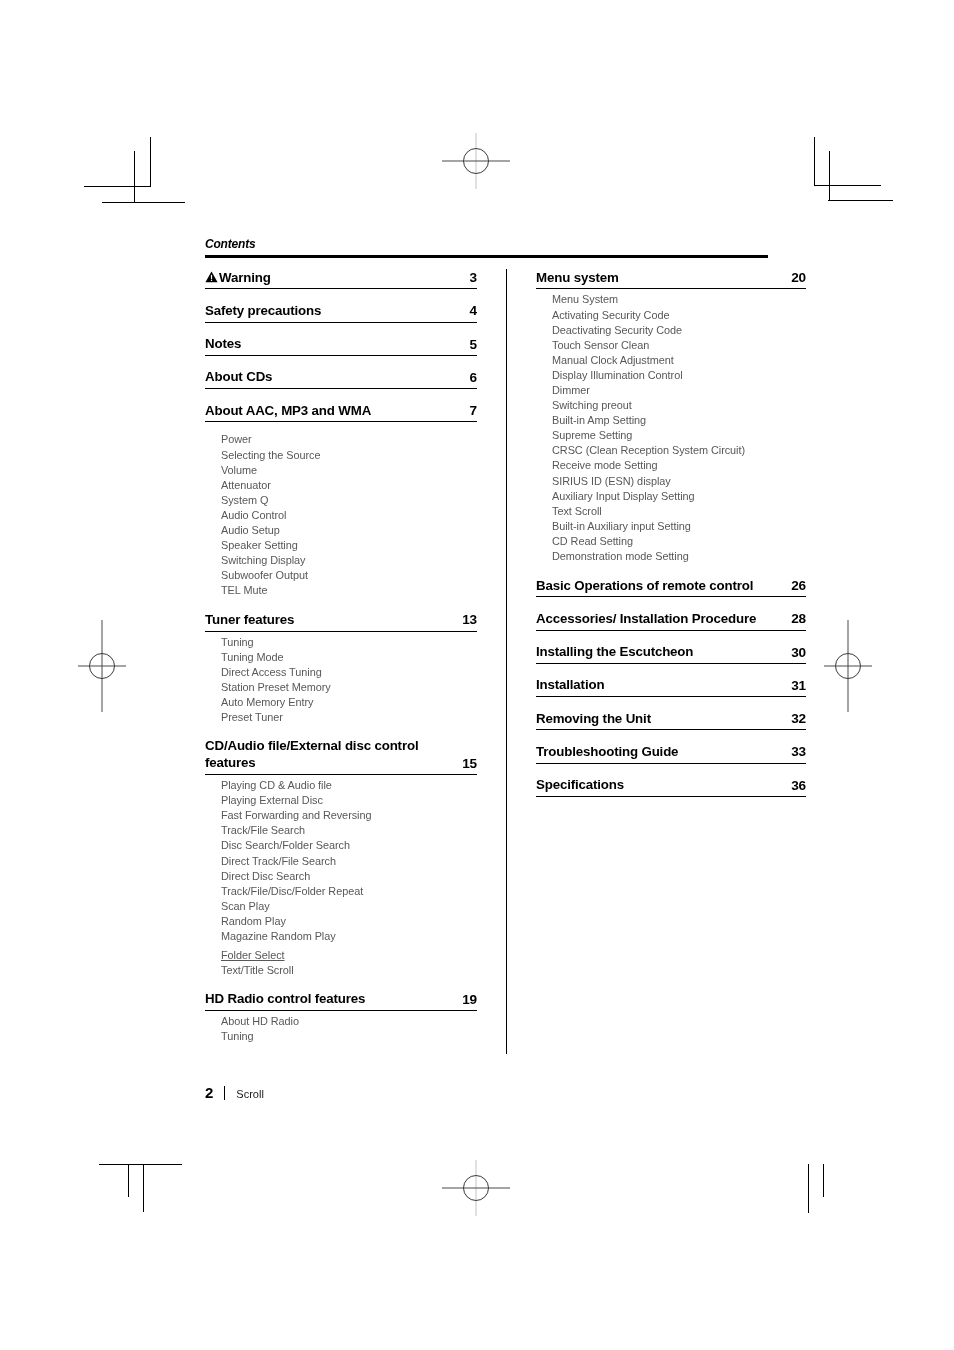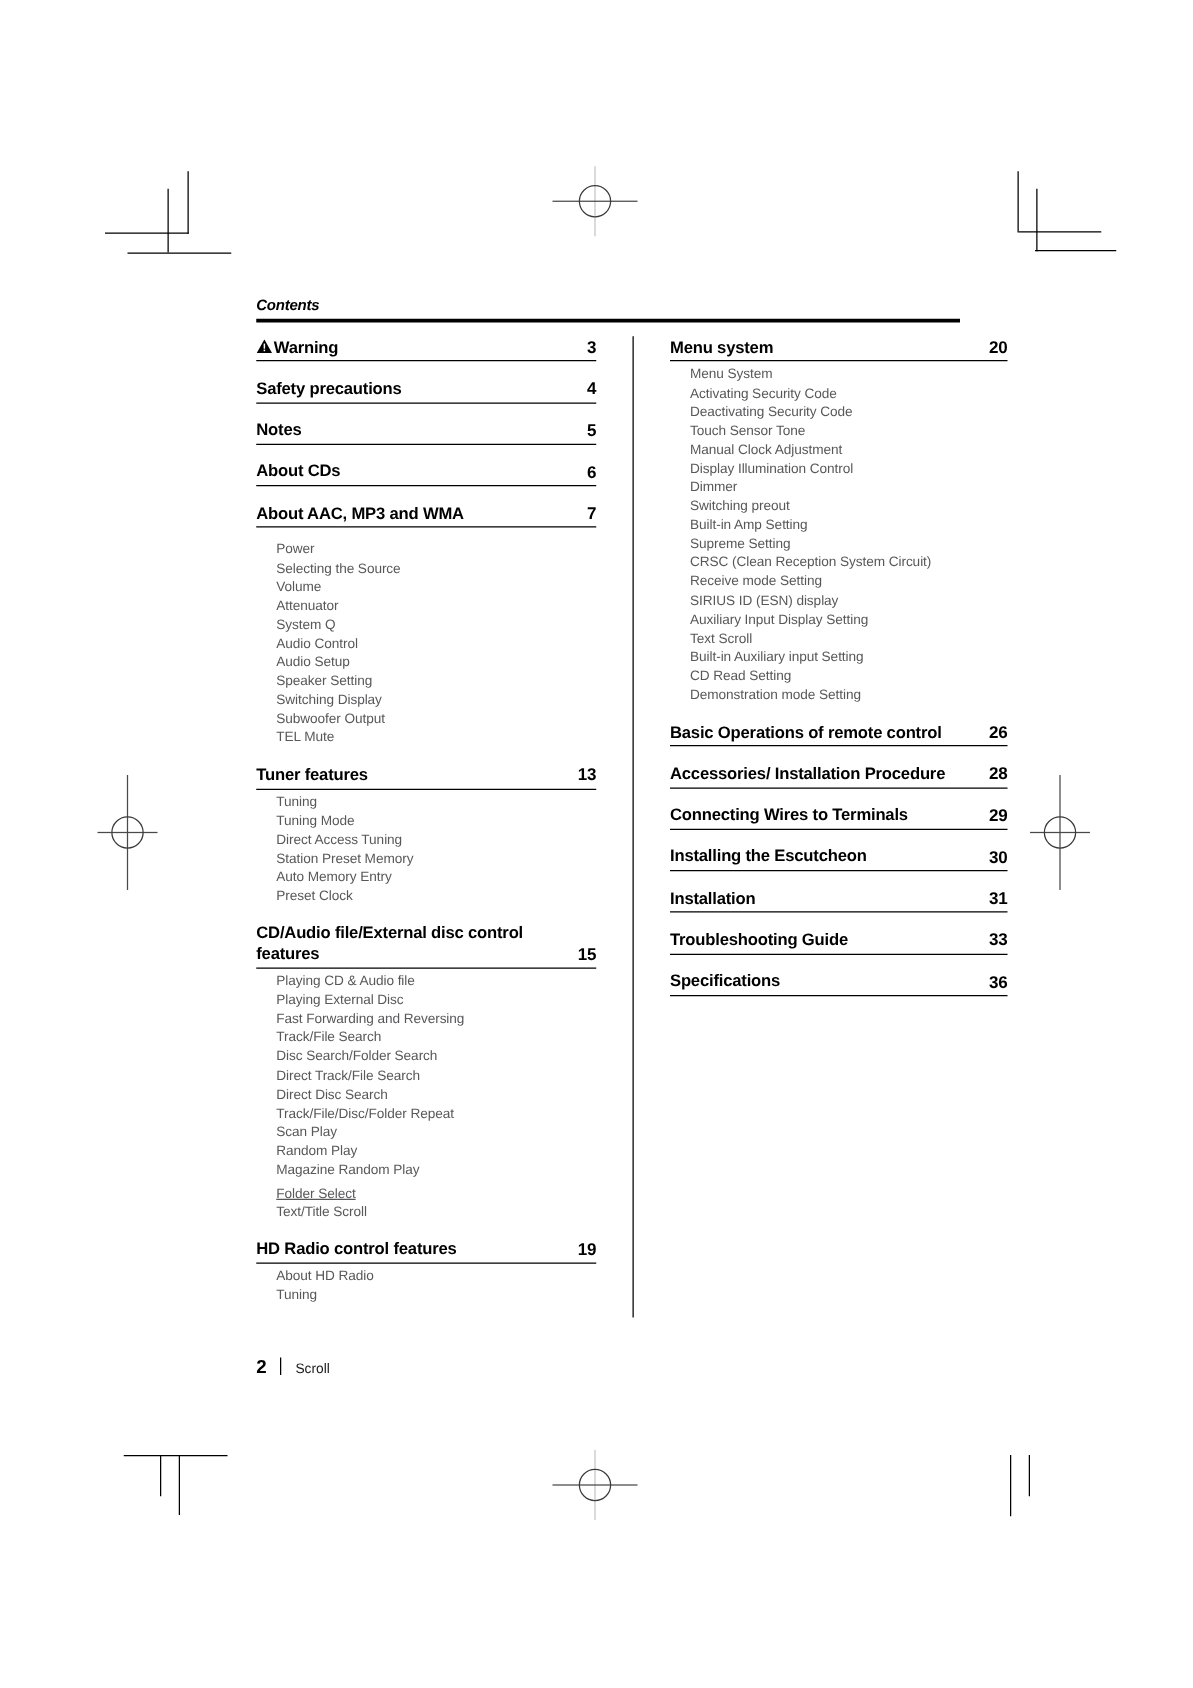"Touch Sensor Tone" li { text: Tone -> Clean }
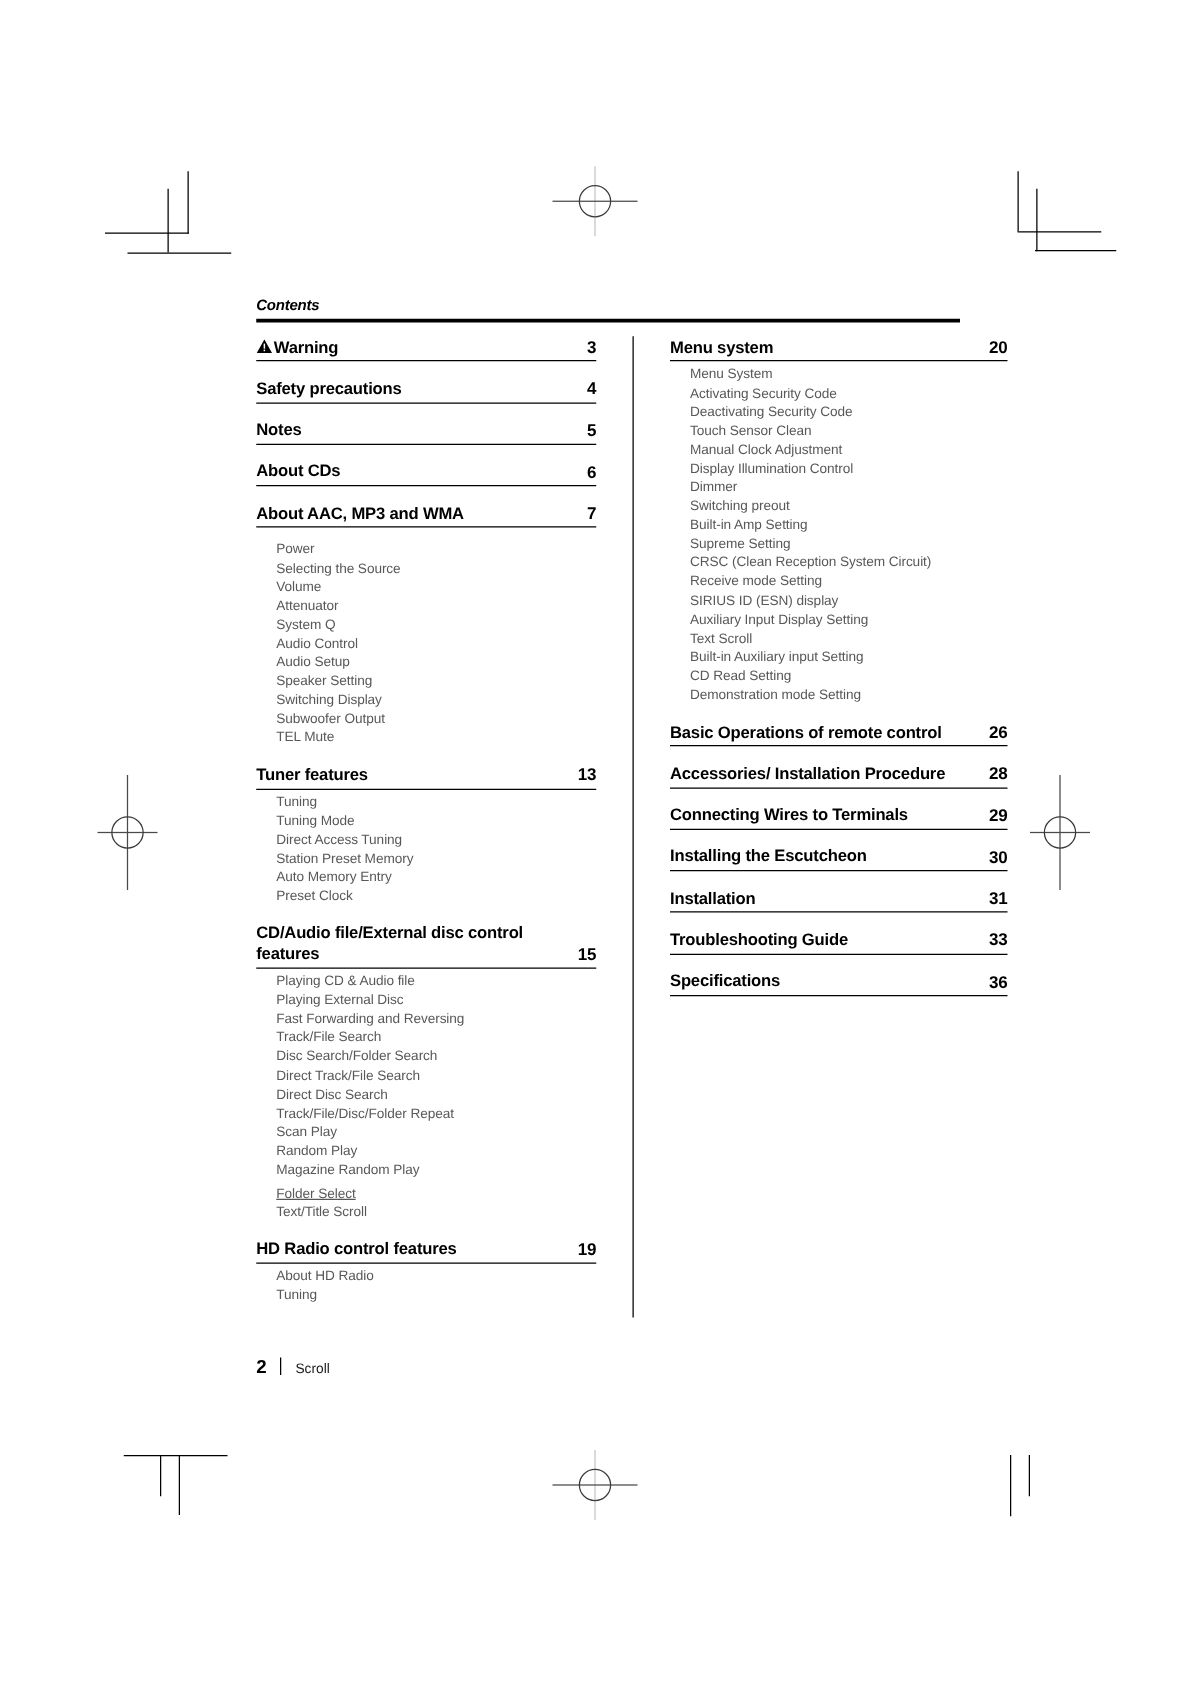"Connecting Wires to Terminals" div.list-block { html: <div> <div> <div> <div>Connecting Wires to Terminals</div> <div>29</div> </div> </div> </div> -> none }
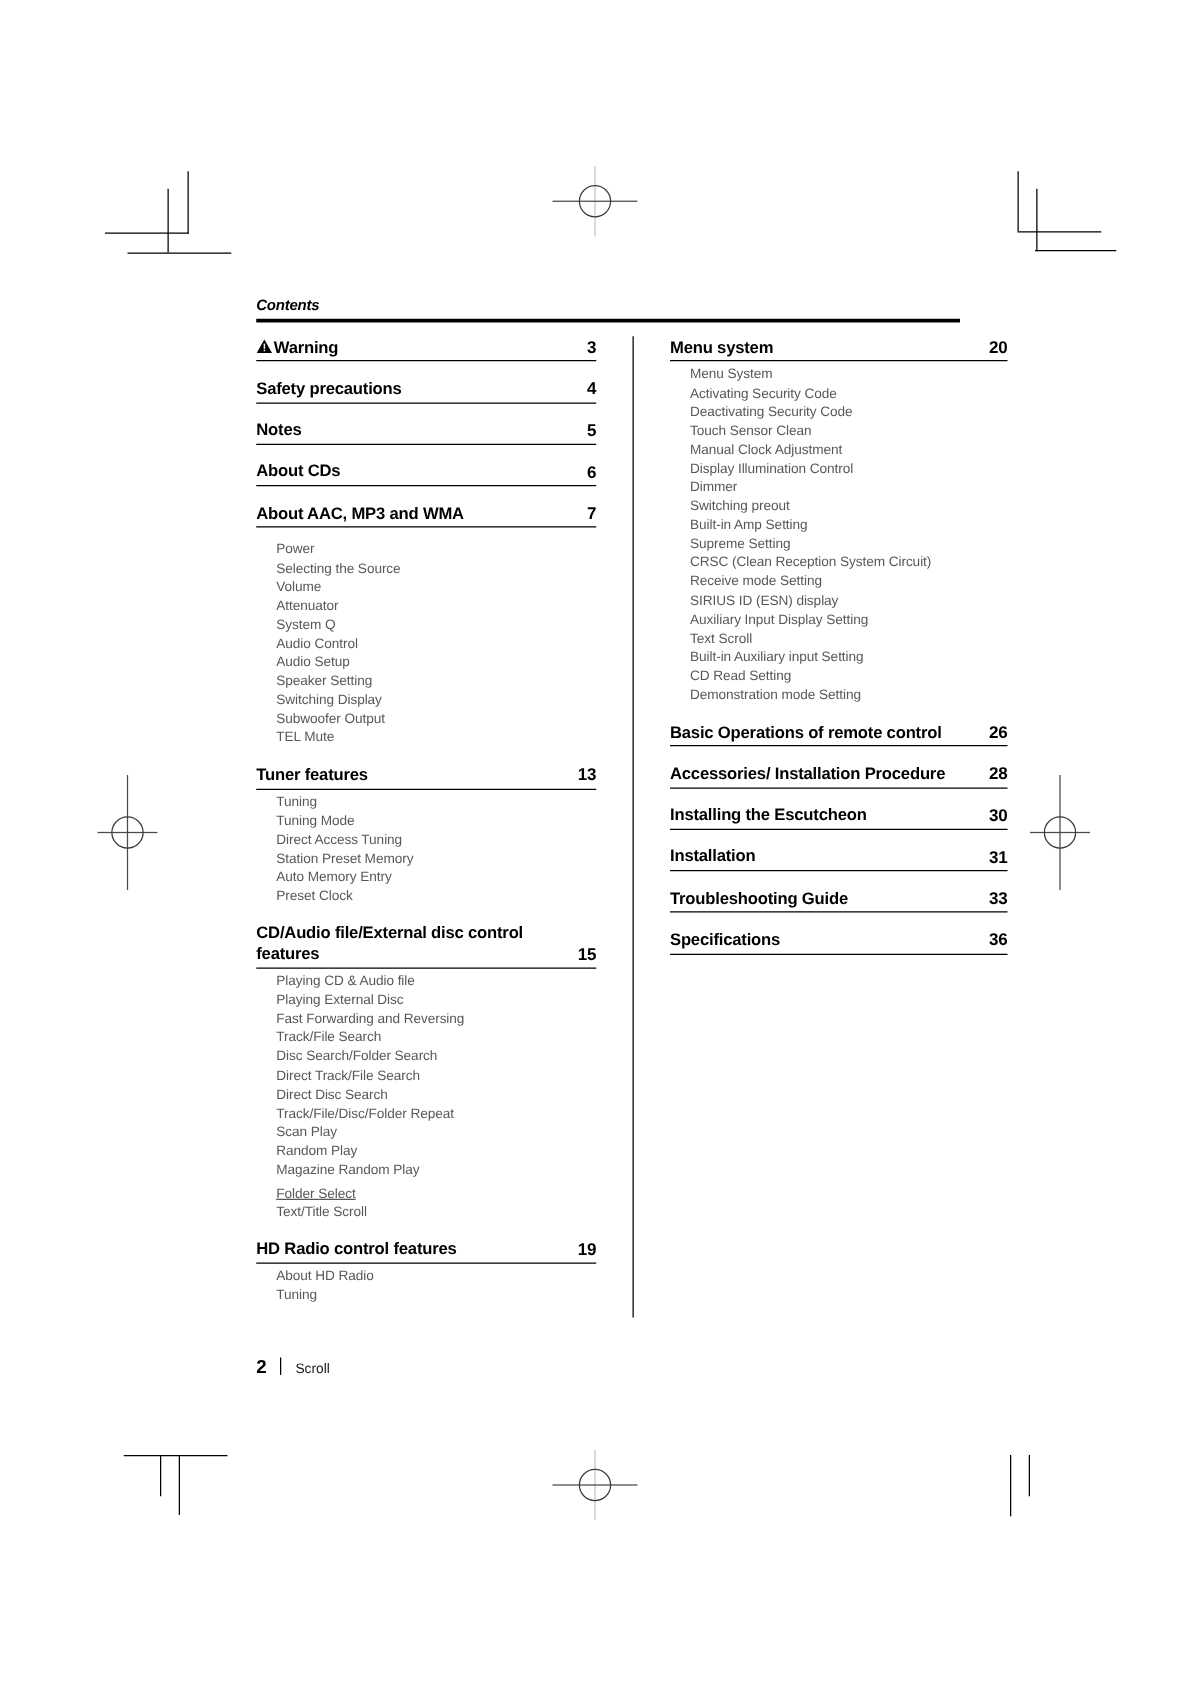"Preset Clock" li { text: Clock -> Tuner }
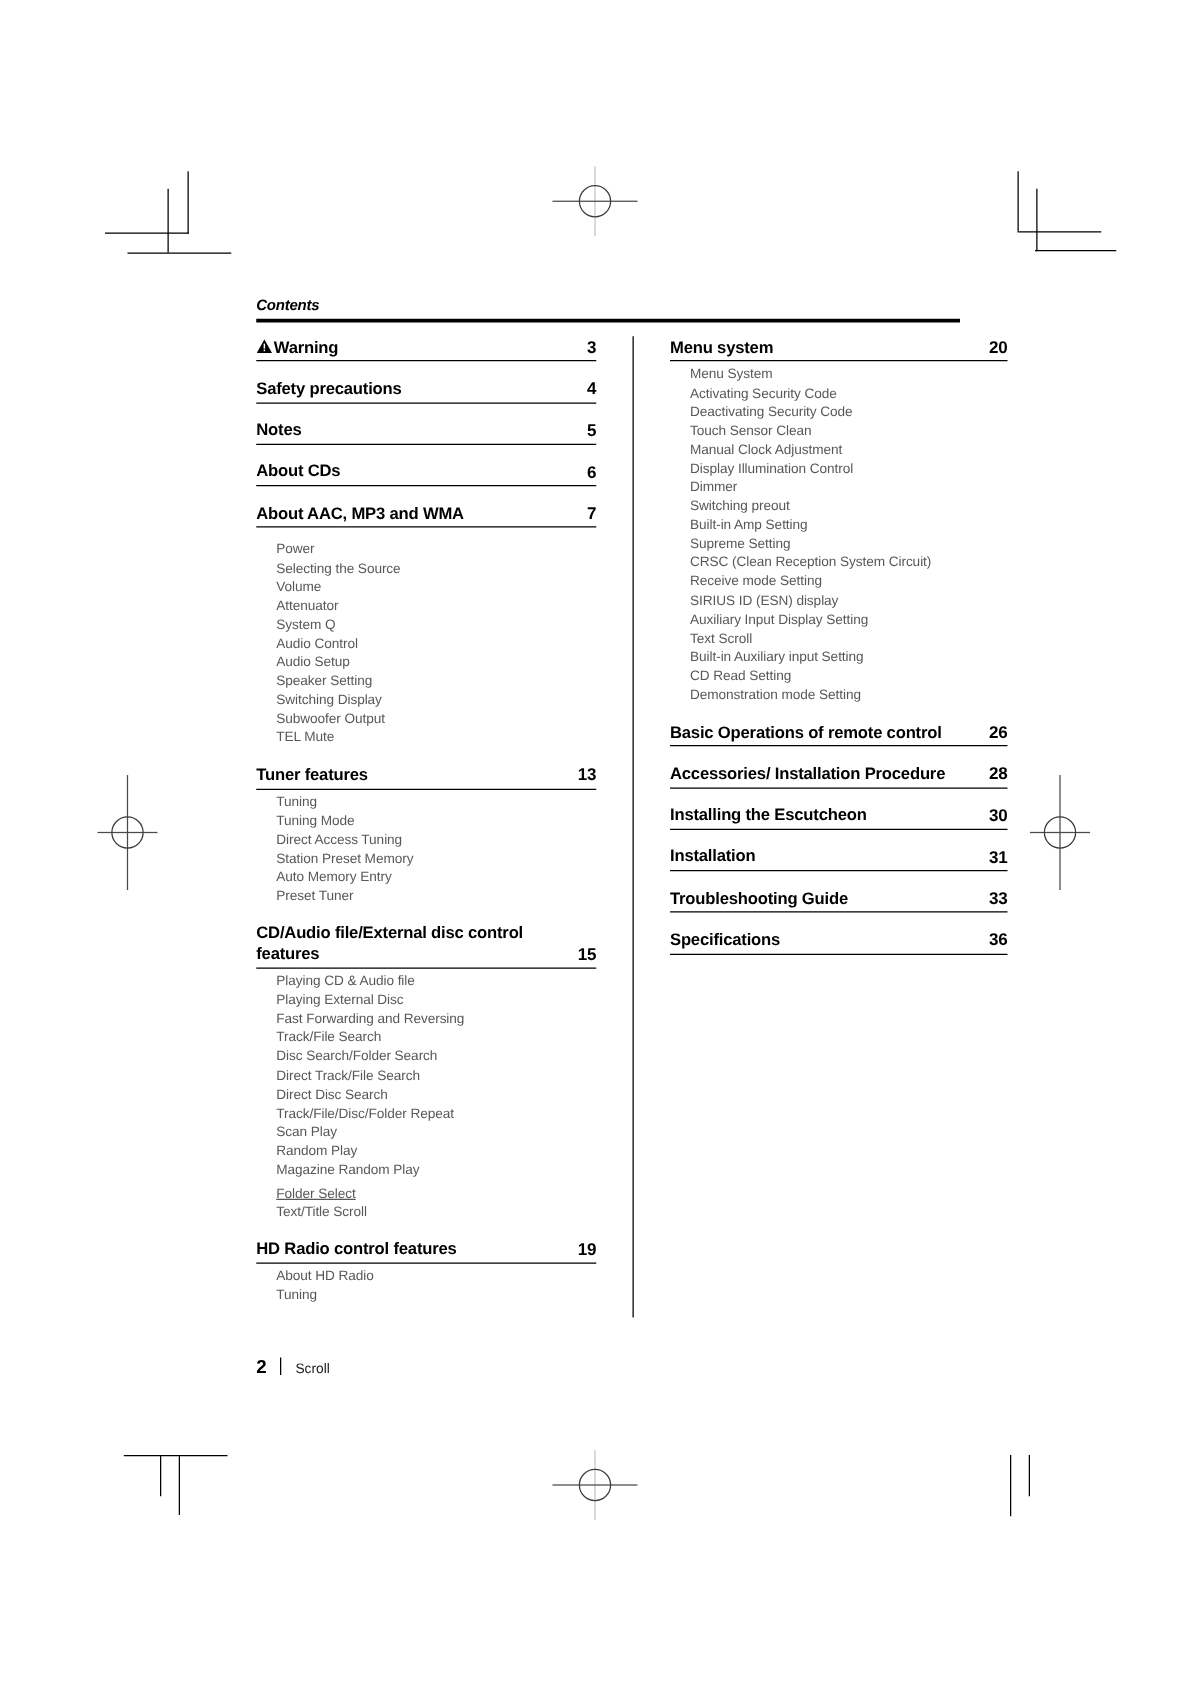"Removing the Unit" div.list-block { html: none -> <div> <div> <div> <div>Removing the Unit</div> <div>32</div> </div> </div> </div> }
